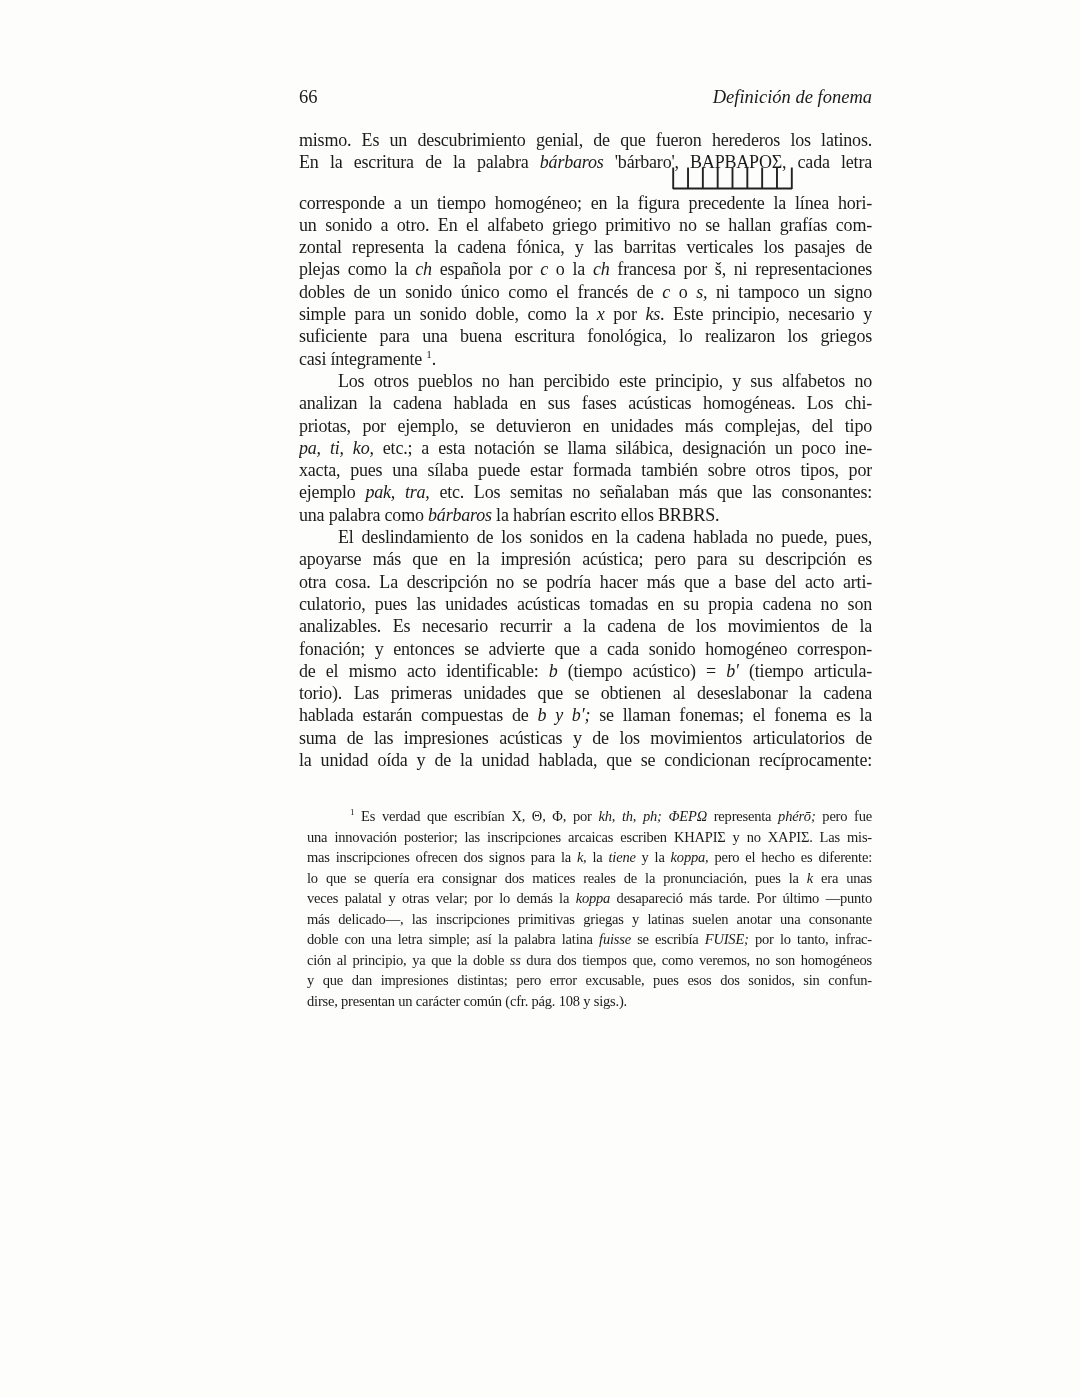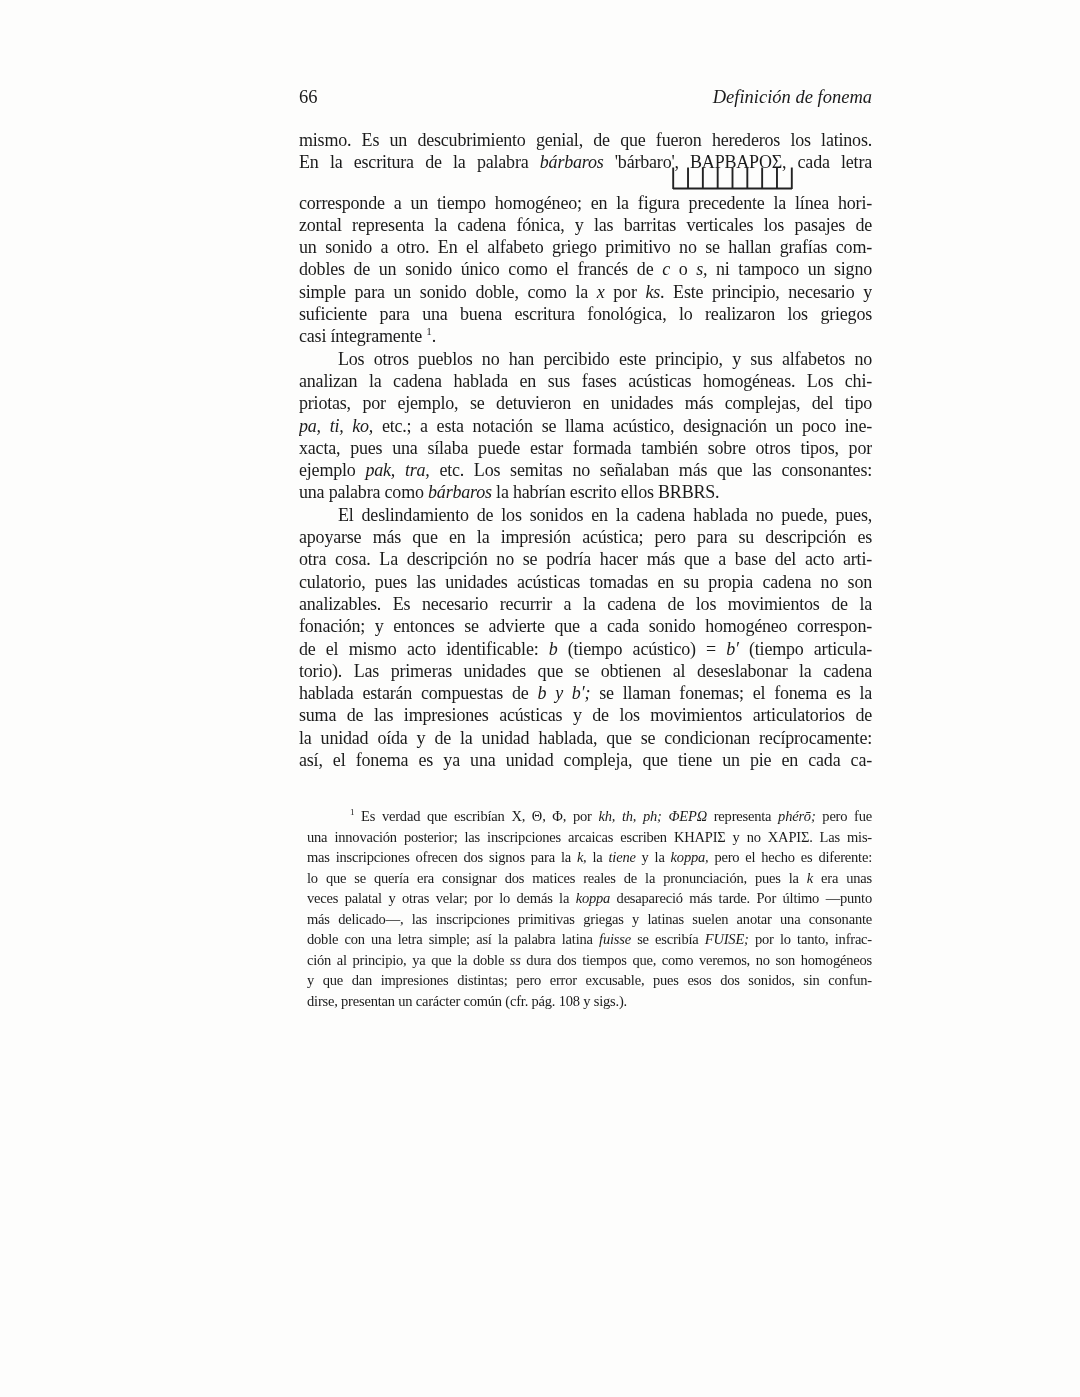"zontal representa la cadena fónica," div.line { order: before "un sonido a otro. En" -> after "un sonido a otro. En" }
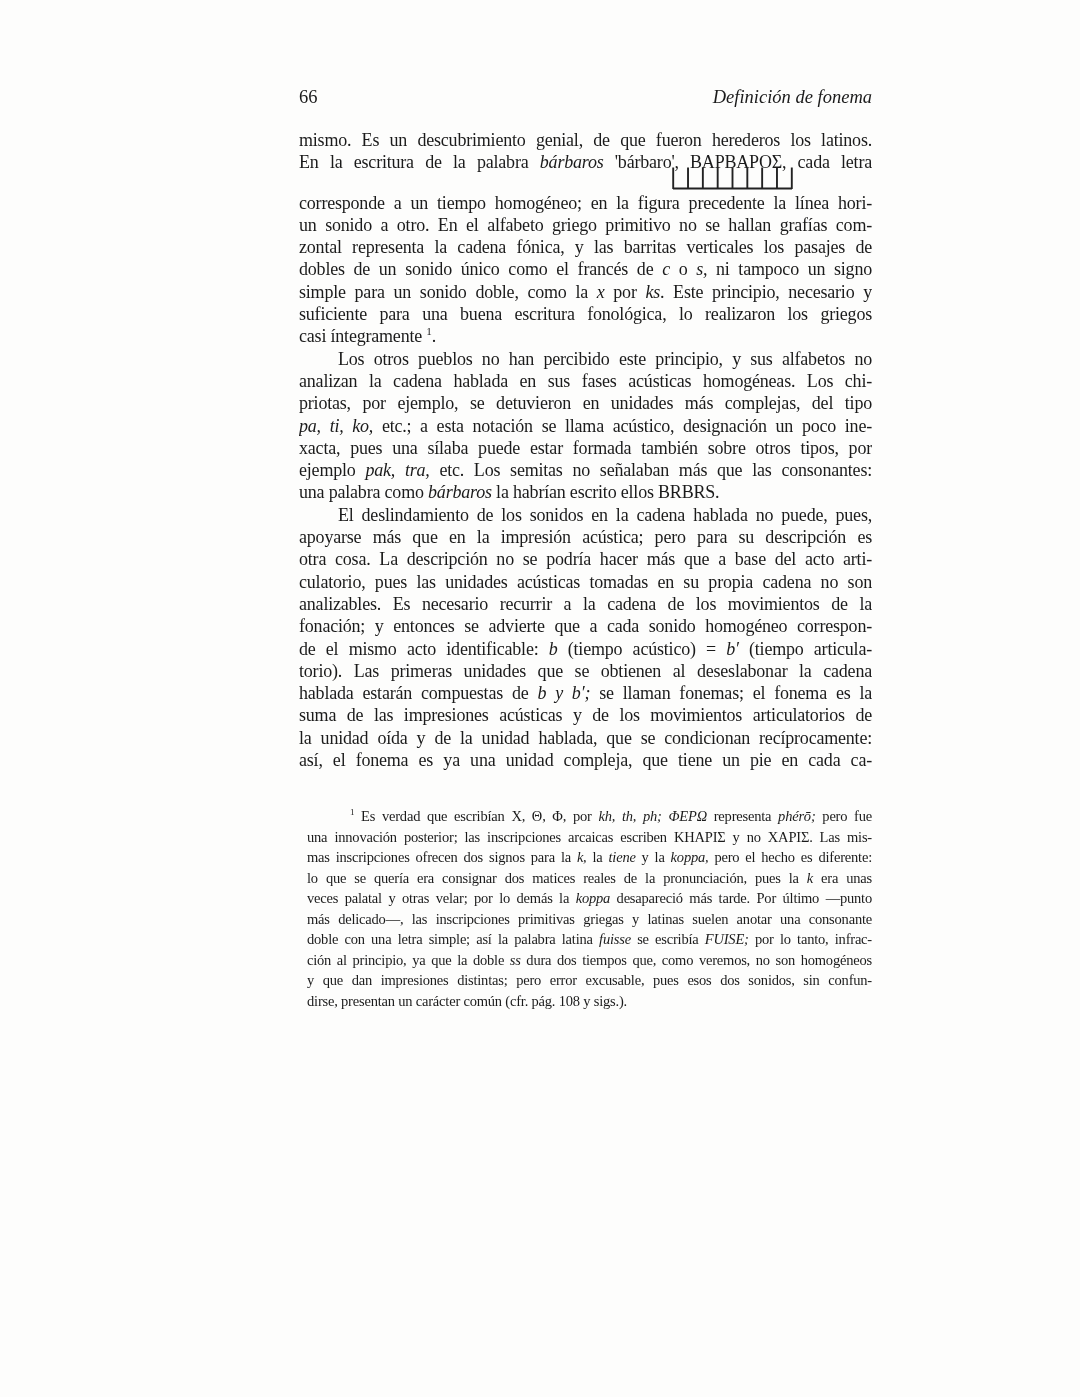"plejas como la ch española" div.line { html: none -> <div><span>plejas como la </span><span>ch</span><span> española por </span><span>c</span><span> o la </span><span>ch</span><span> francesa por š, ni representaciones</span></div> }
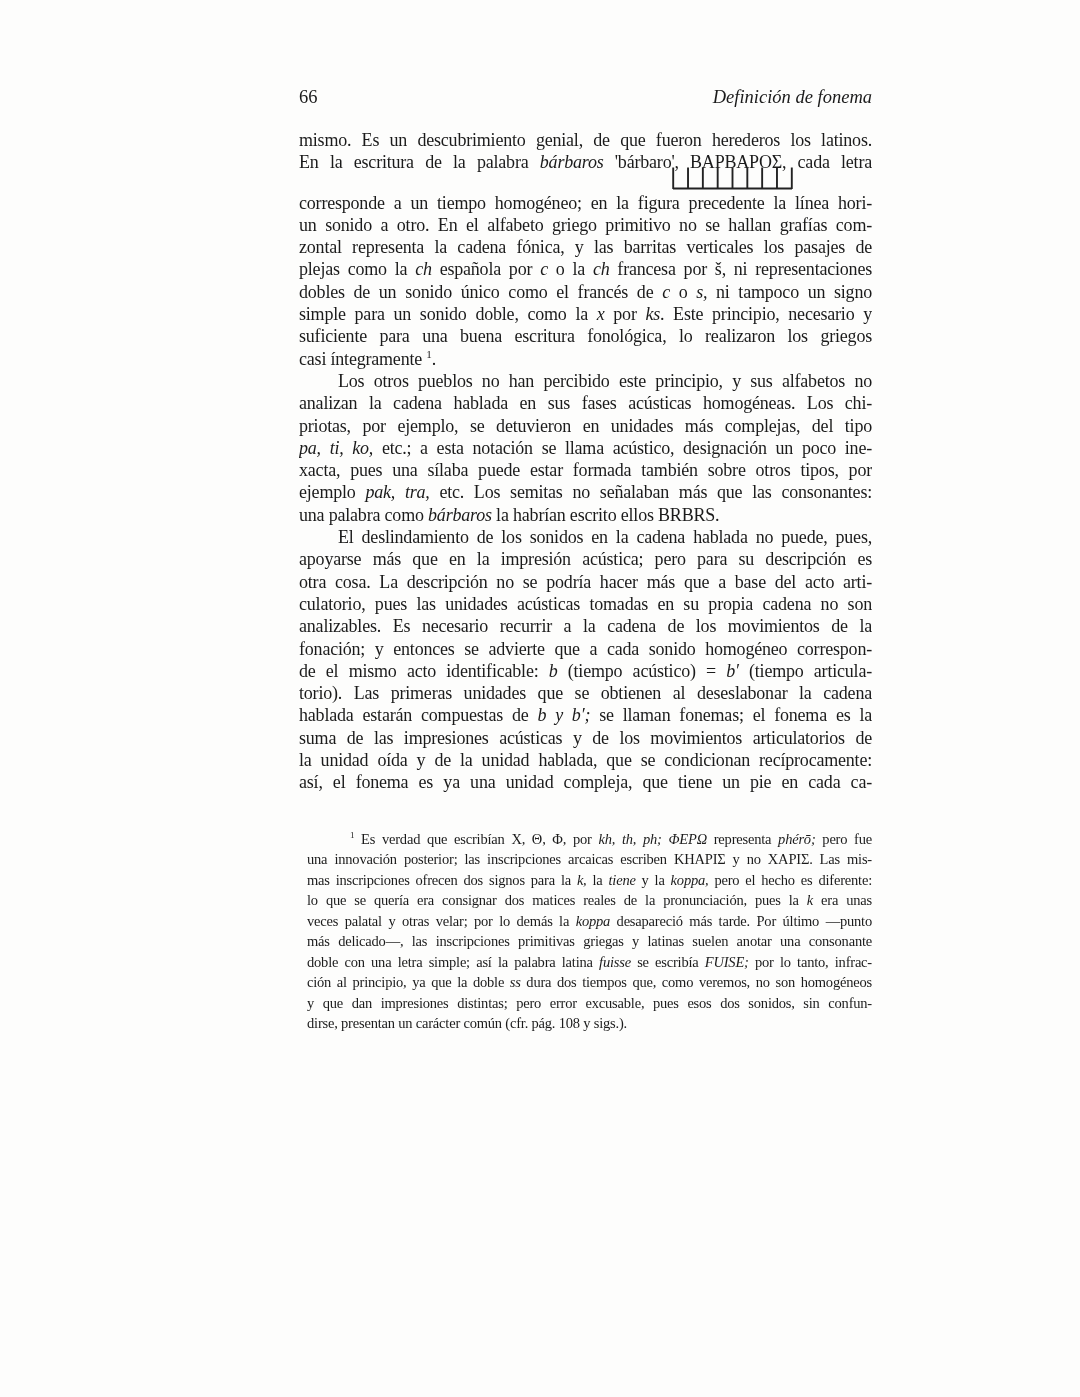"etc.; a esta notación se" span { text: acústico -> silábica }
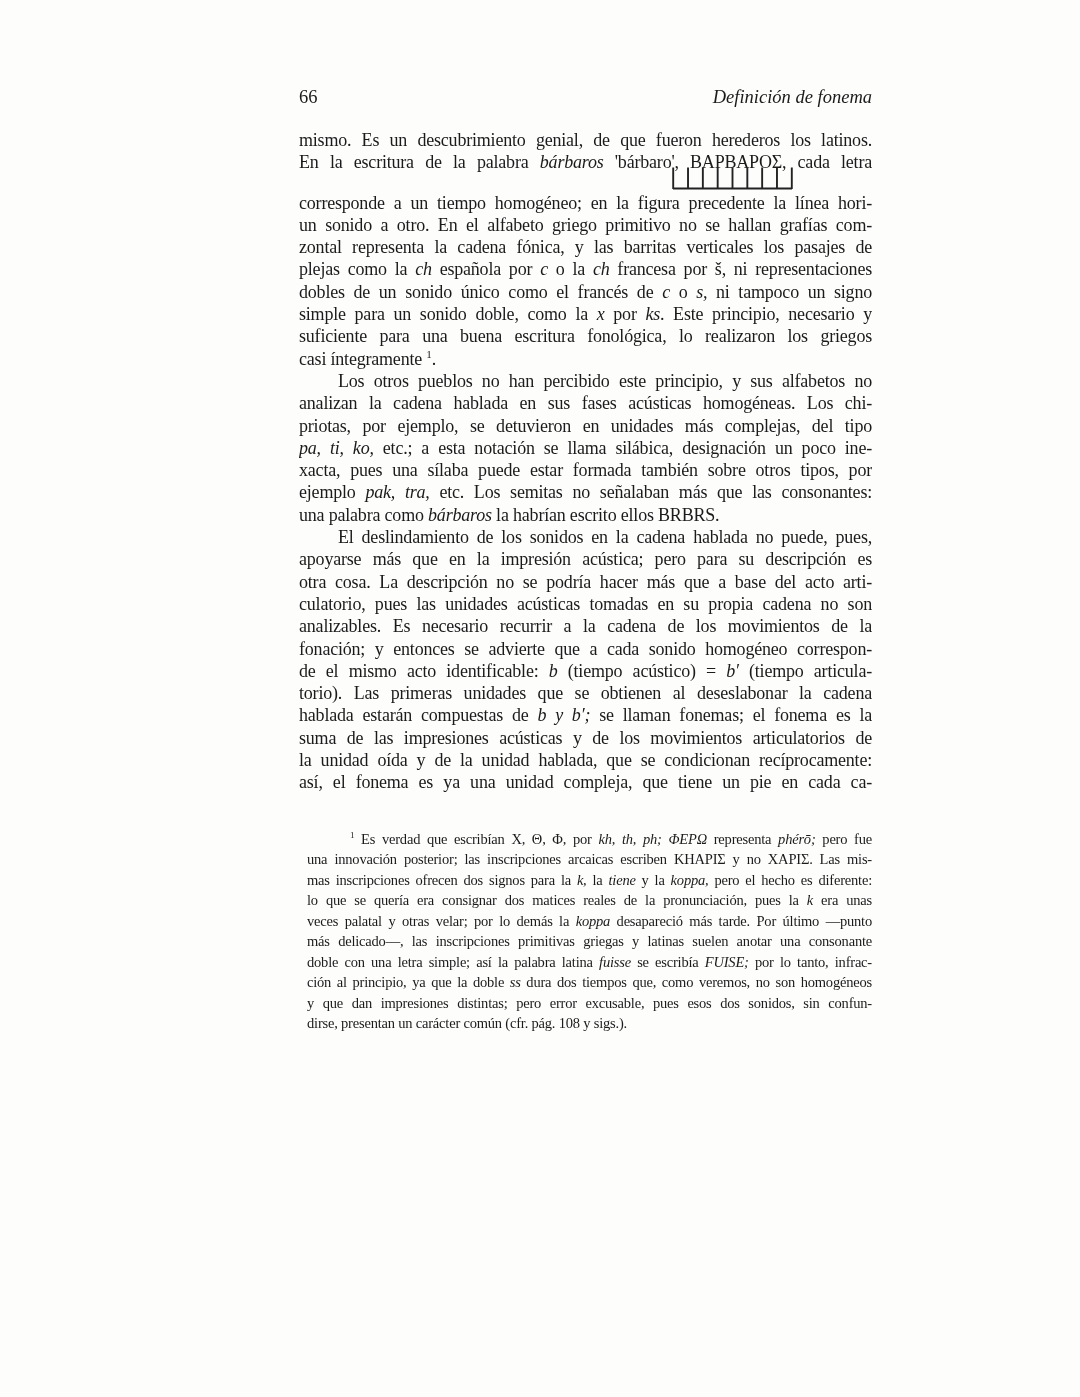"así, el fonema es ya" div.line { html: <div><span>así, el fonema es ya una unidad compleja, que tiene un pie en cada ca-</span></div> -> none }
